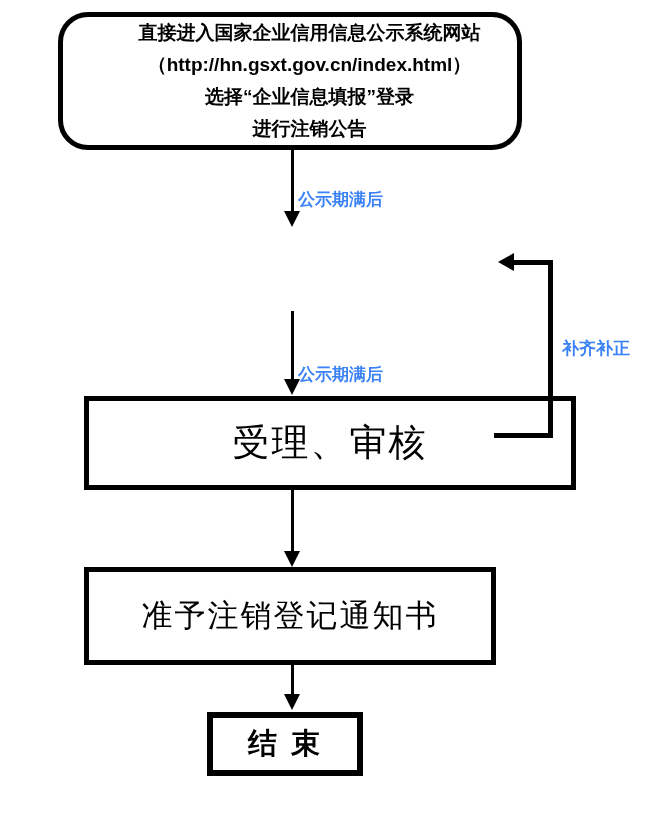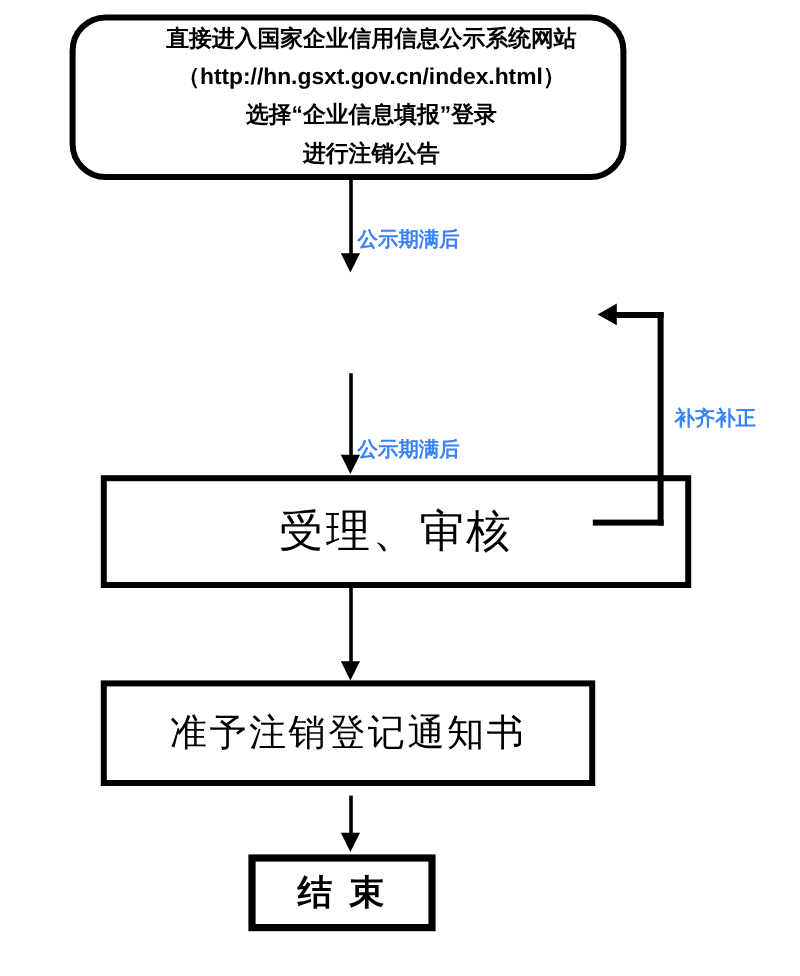"准予注销登记通知书" .box-notice { height: 88px -> 98px }
